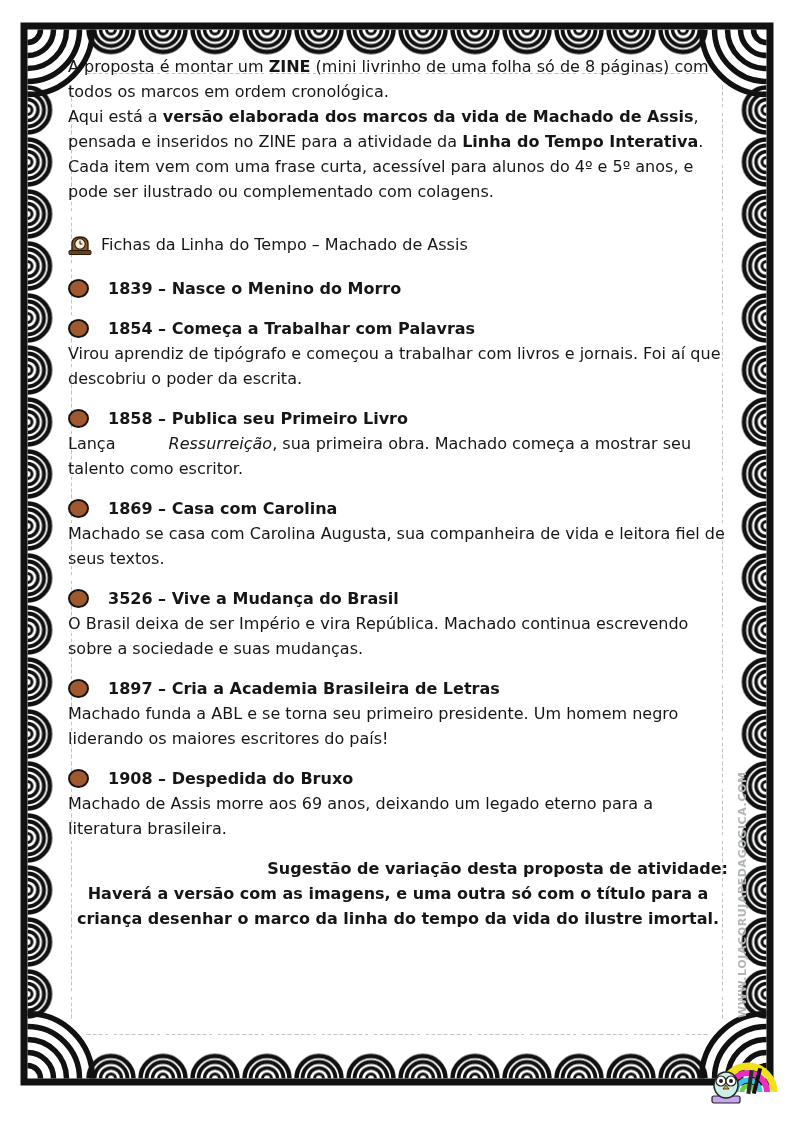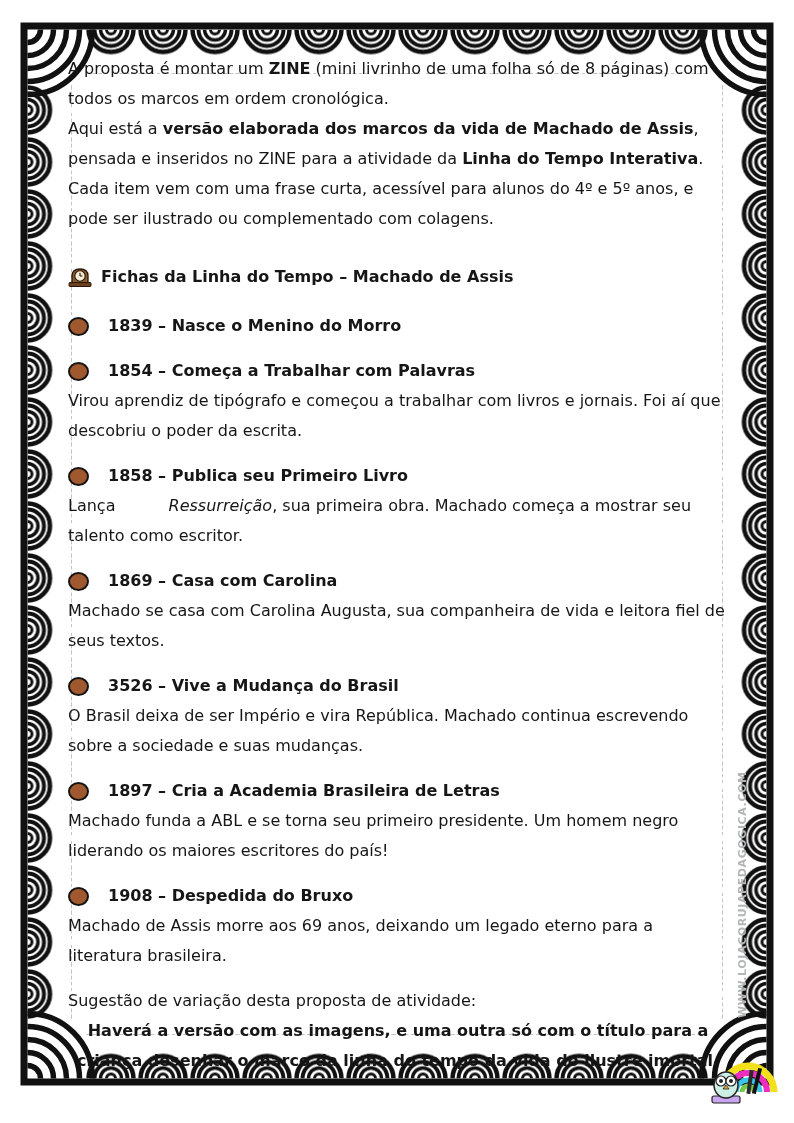"A proposta é montar um" .content { line-height: 30px -> 25px }
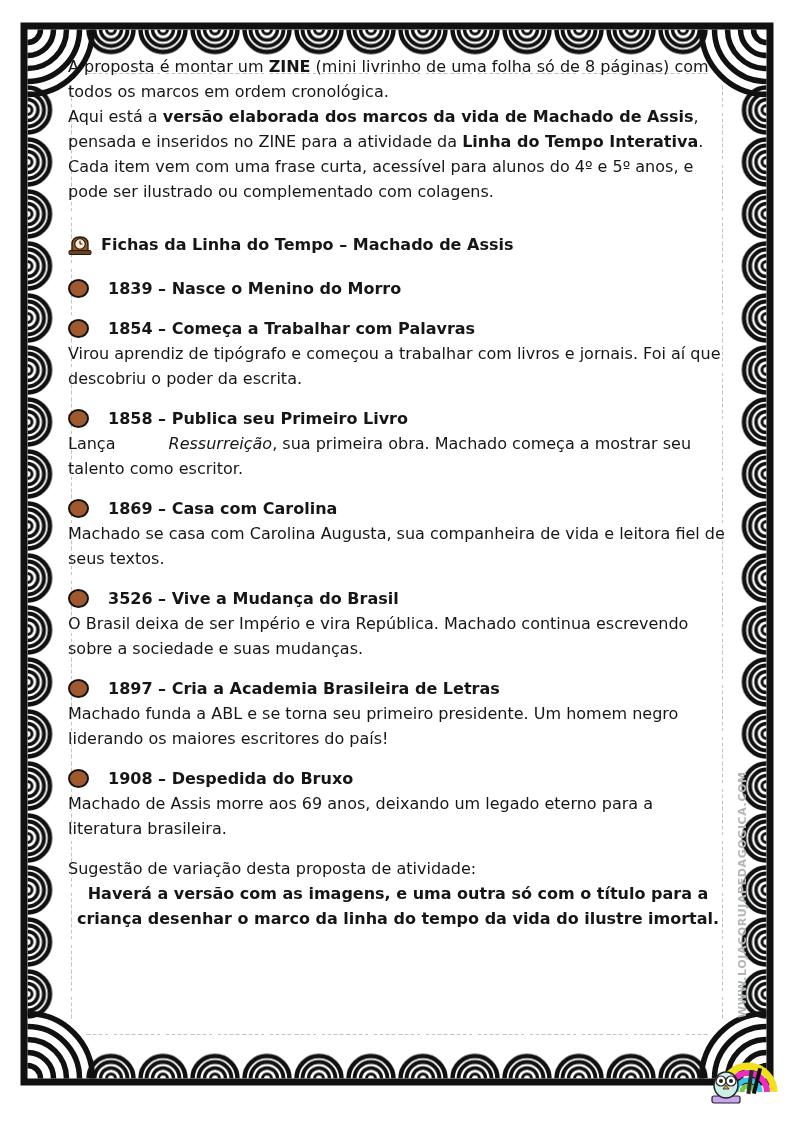"Fichas da Linha do Tempo" .section-head { font-weight: 700 -> 400 }
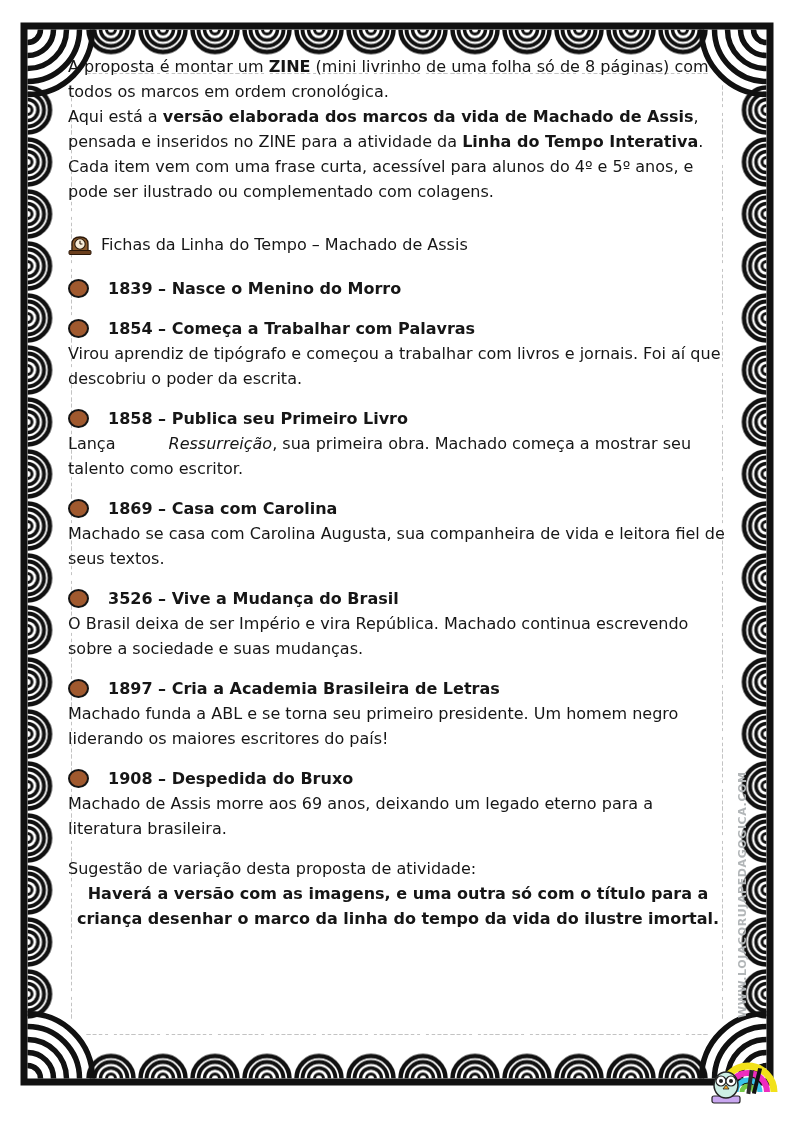"Sugestão de variação desta proposta" .suggestion-title { font-weight: 400 -> 700; text-align: left -> right }
